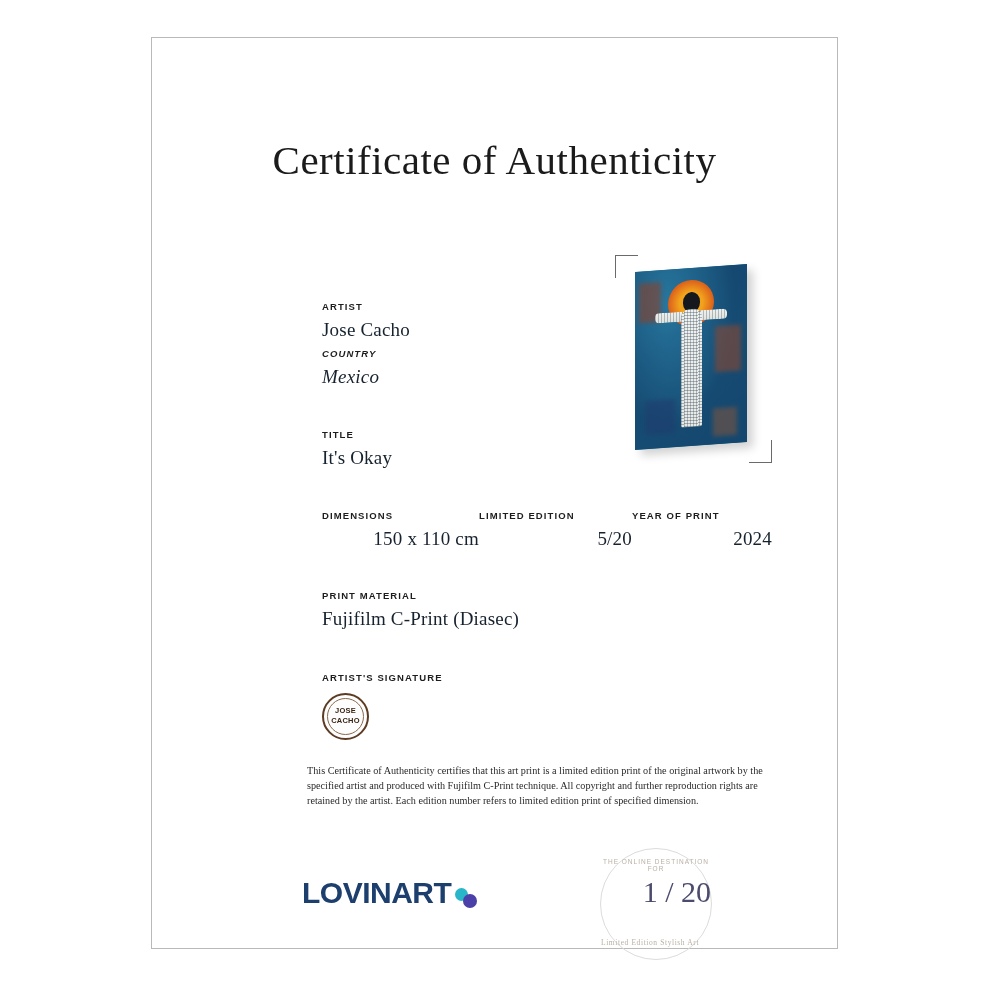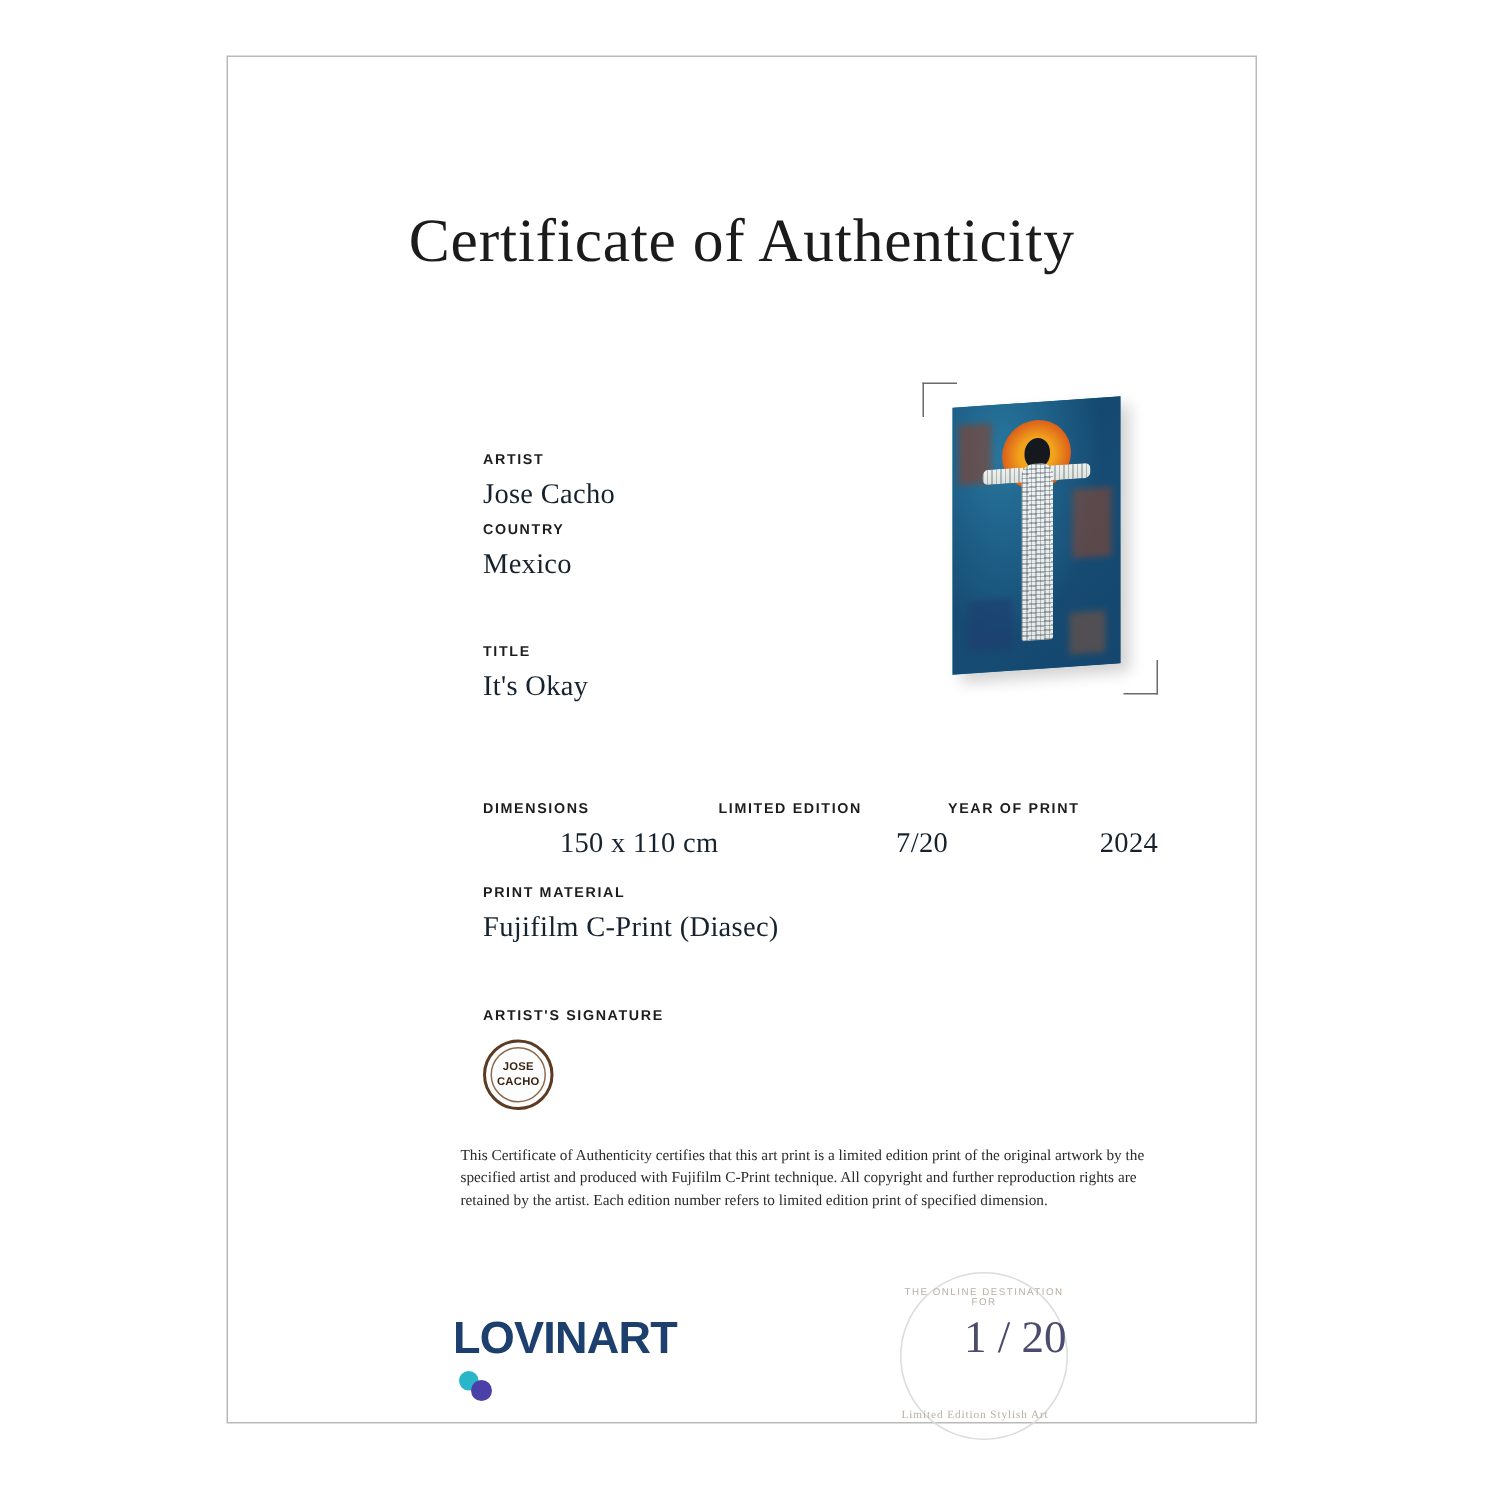"COUNTRY" #country-block { font-style: none -> italic }
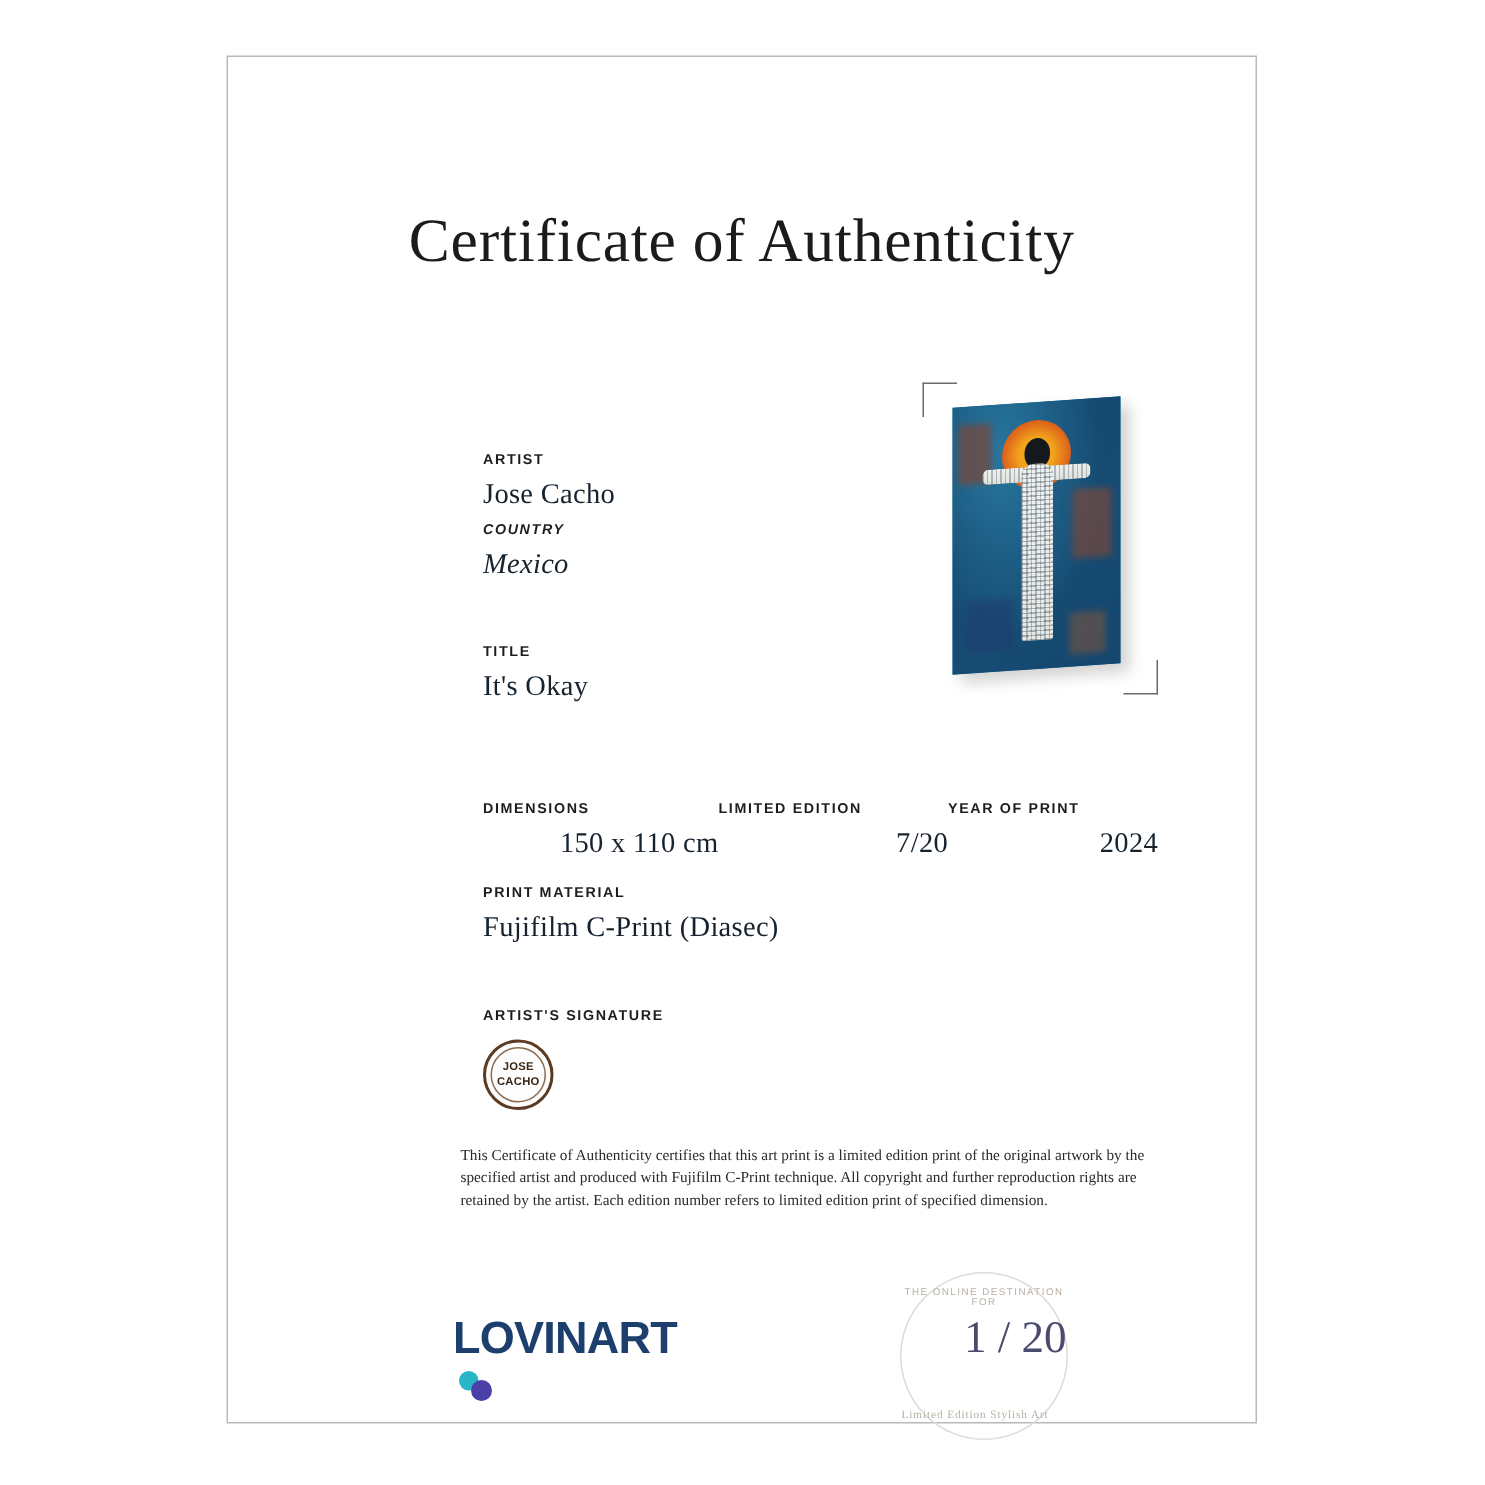"DIMENSIONS" #row-3cols { top: 496px -> 472px }
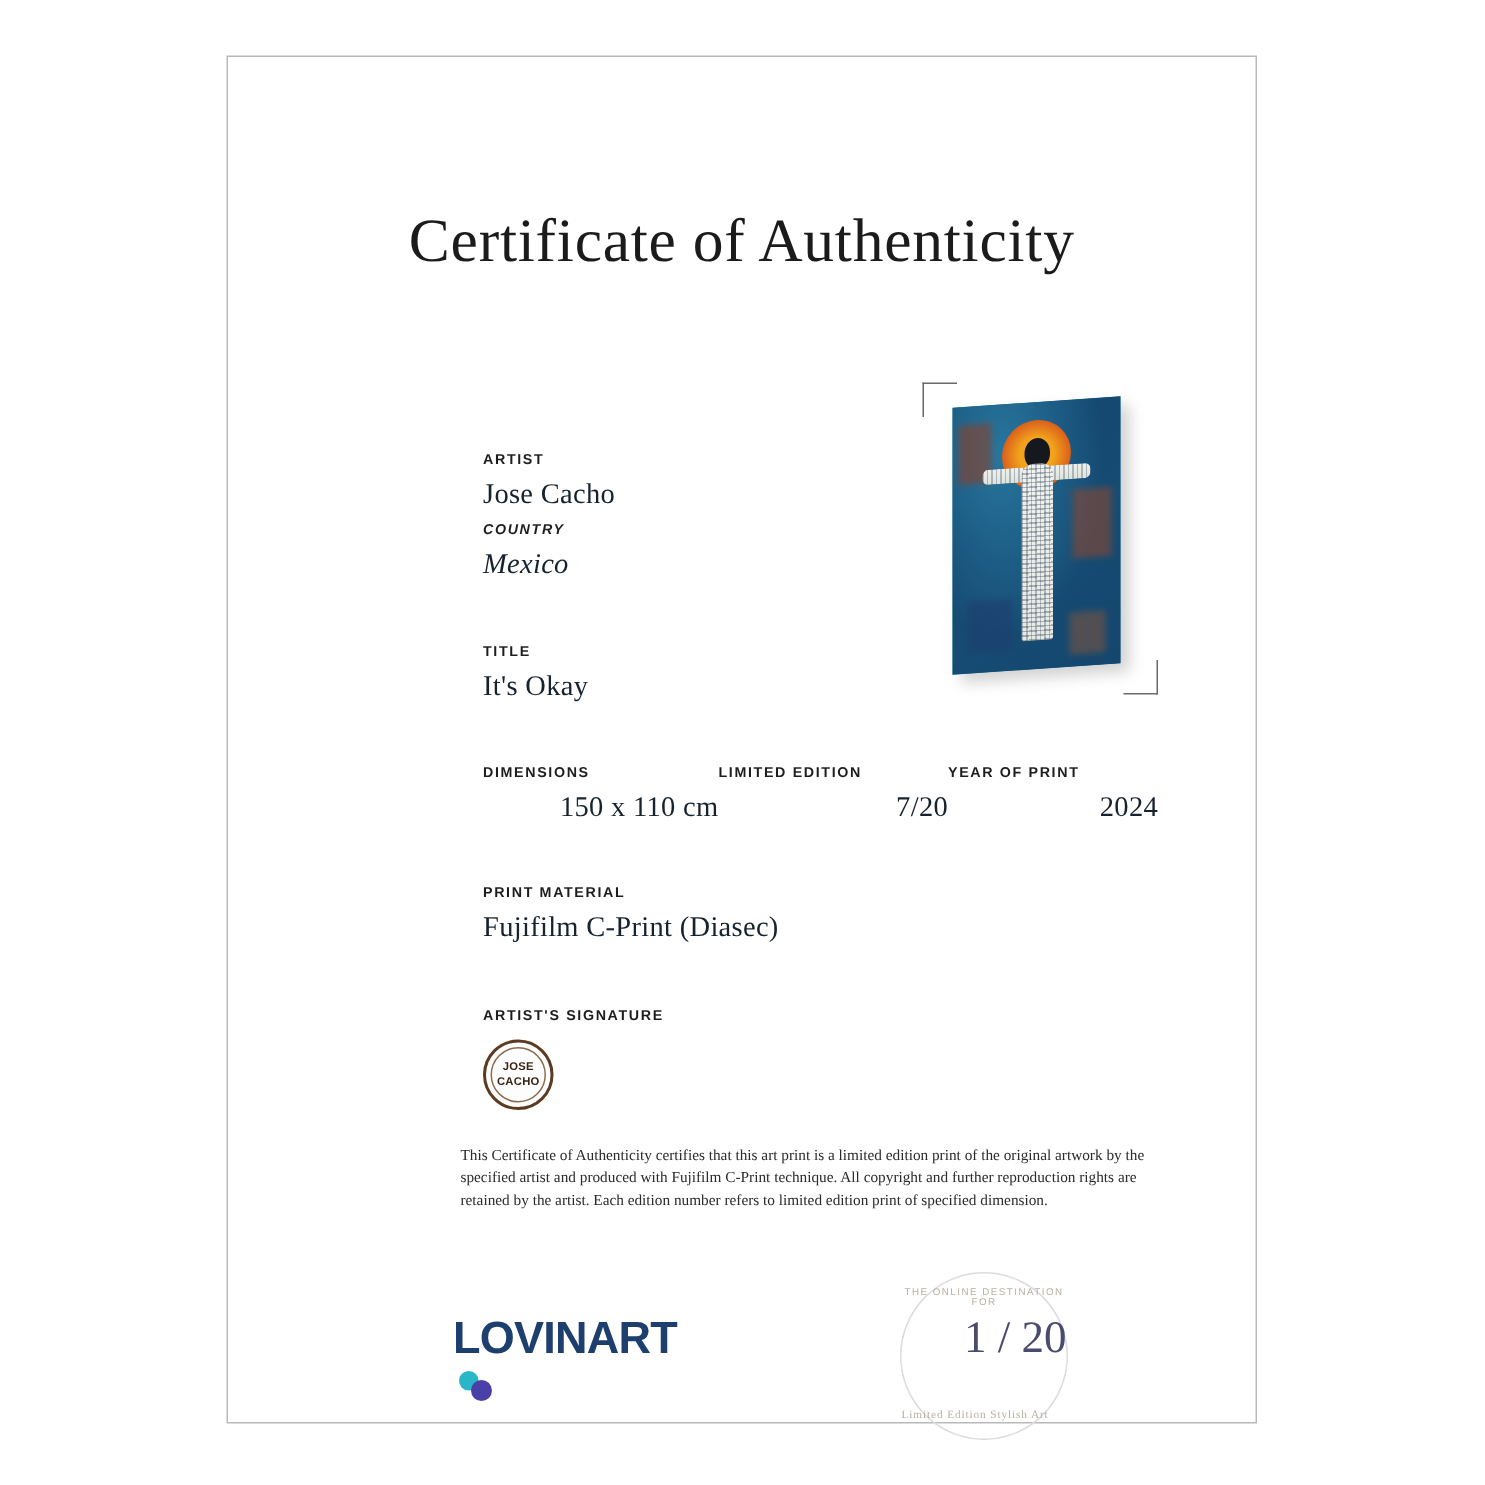"7/20" div.field-value { text: 7/20 -> 5/20 }
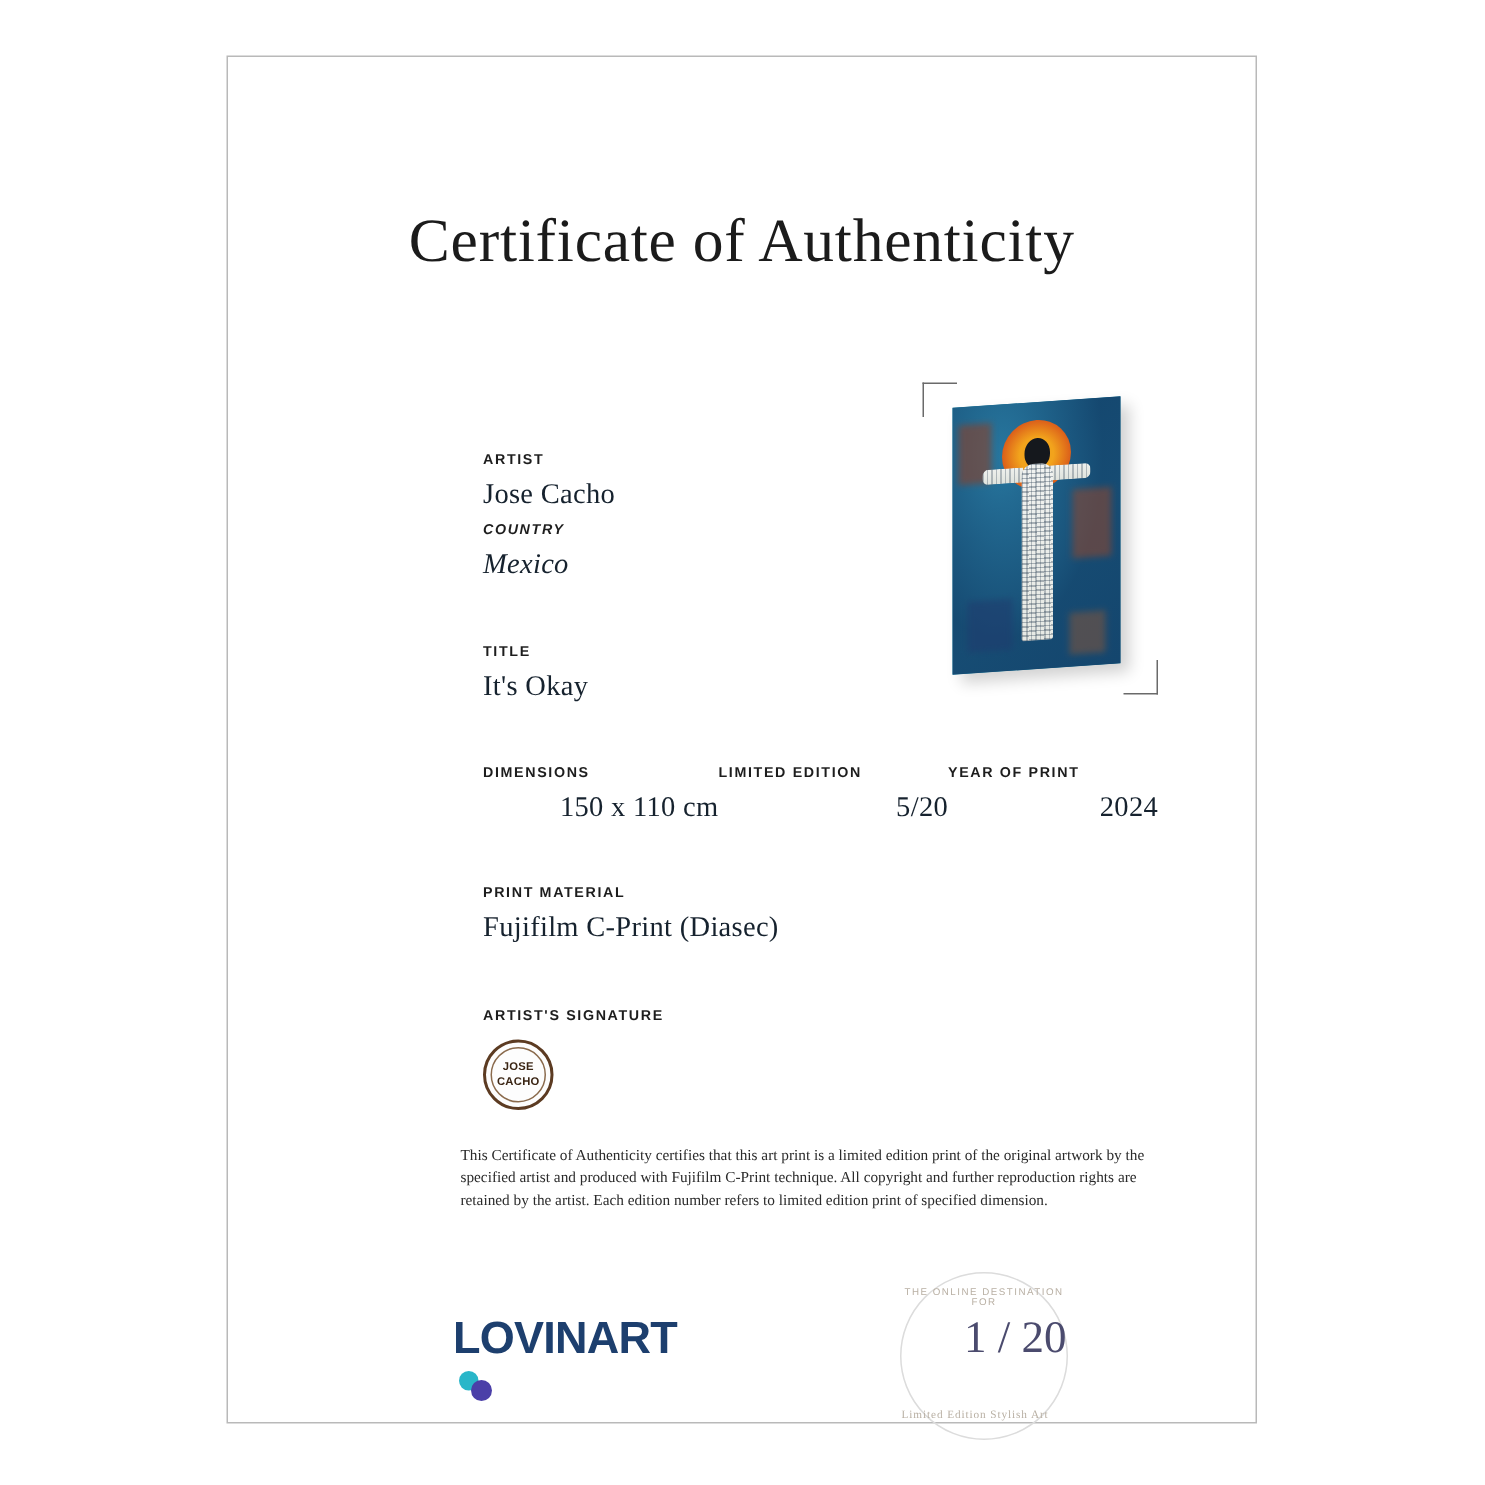"LOVINART" #logo { align-items: flex-start -> flex-end; flex-direction: column -> none }
